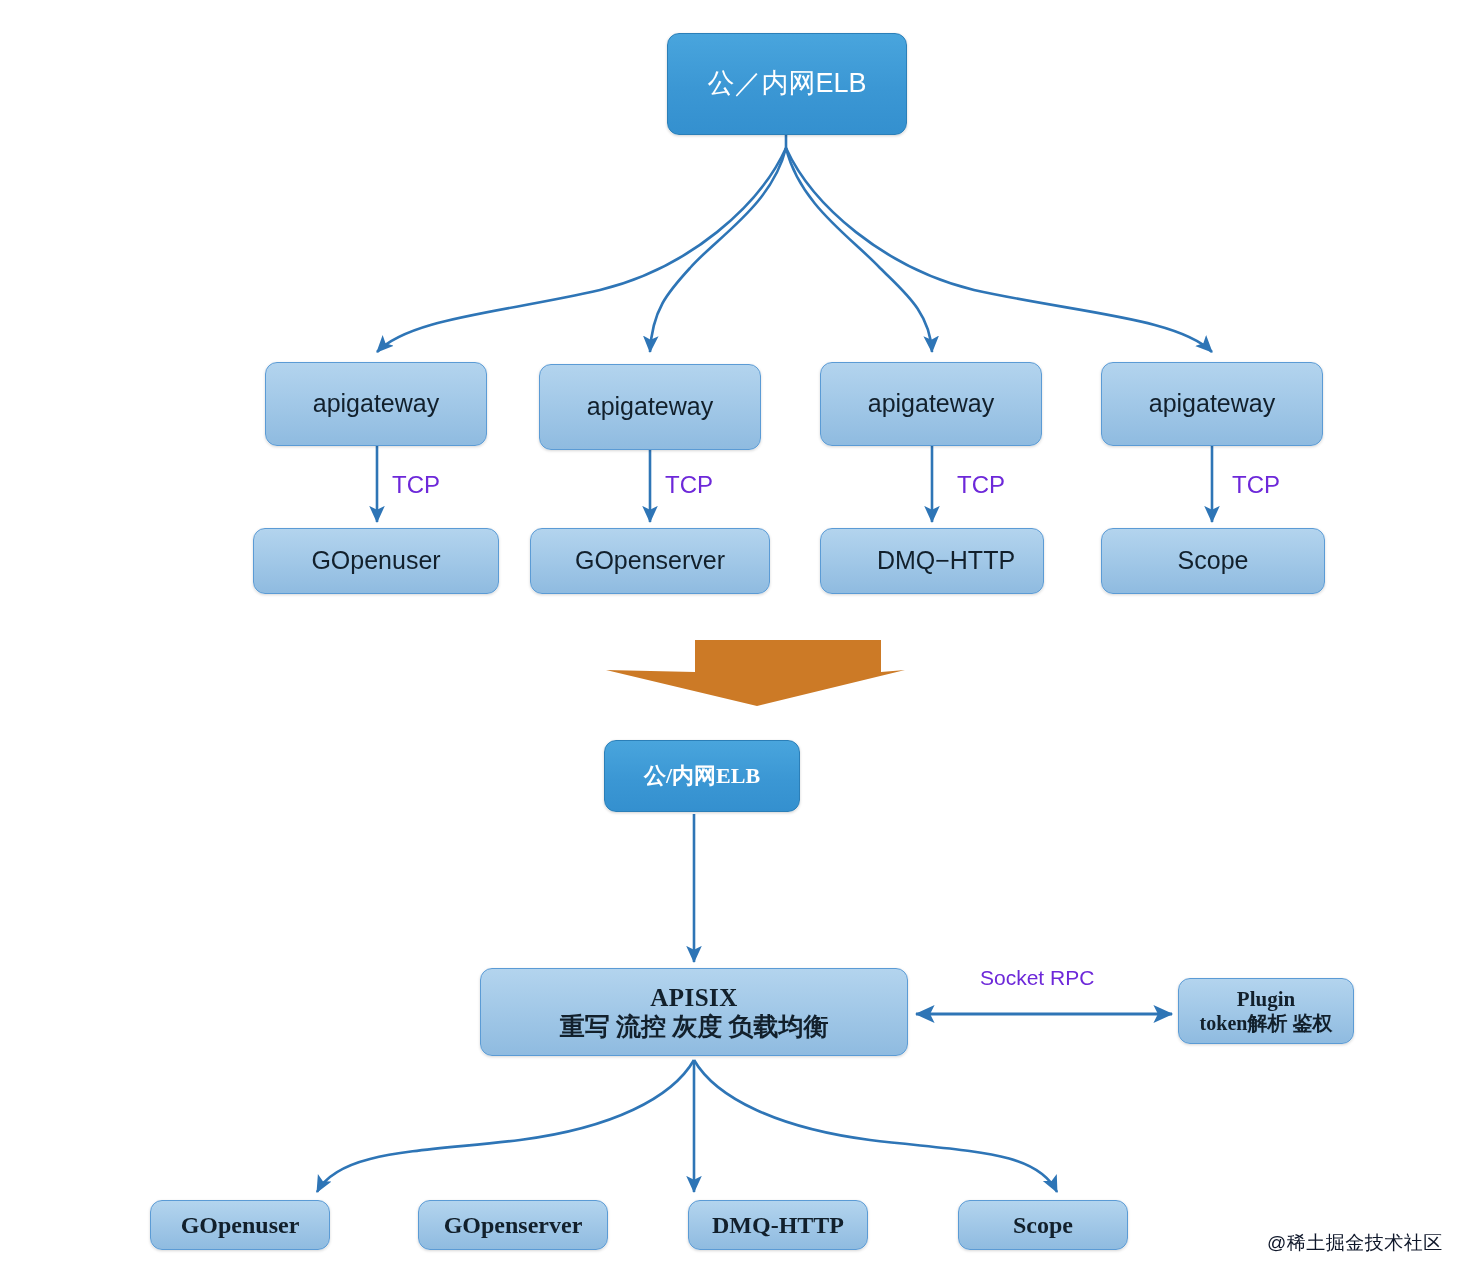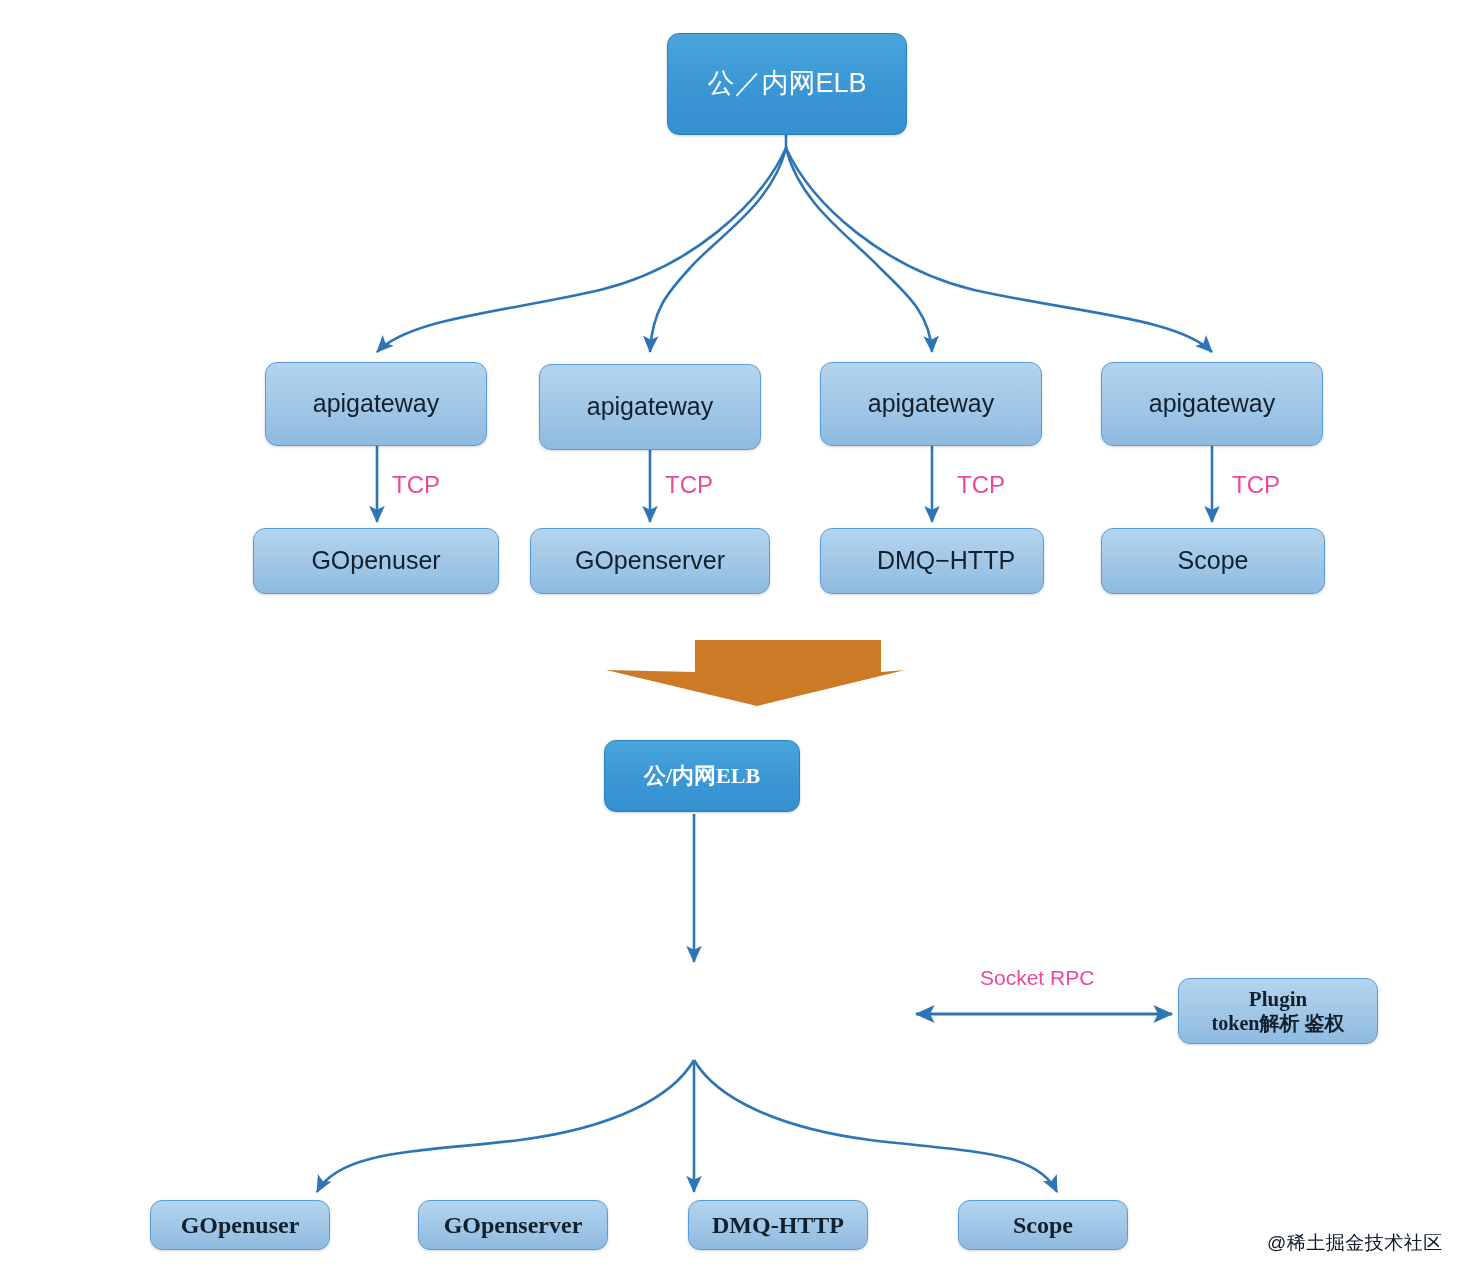"TCP" .lbl { color: #ec4899 -> #6d28d9 }
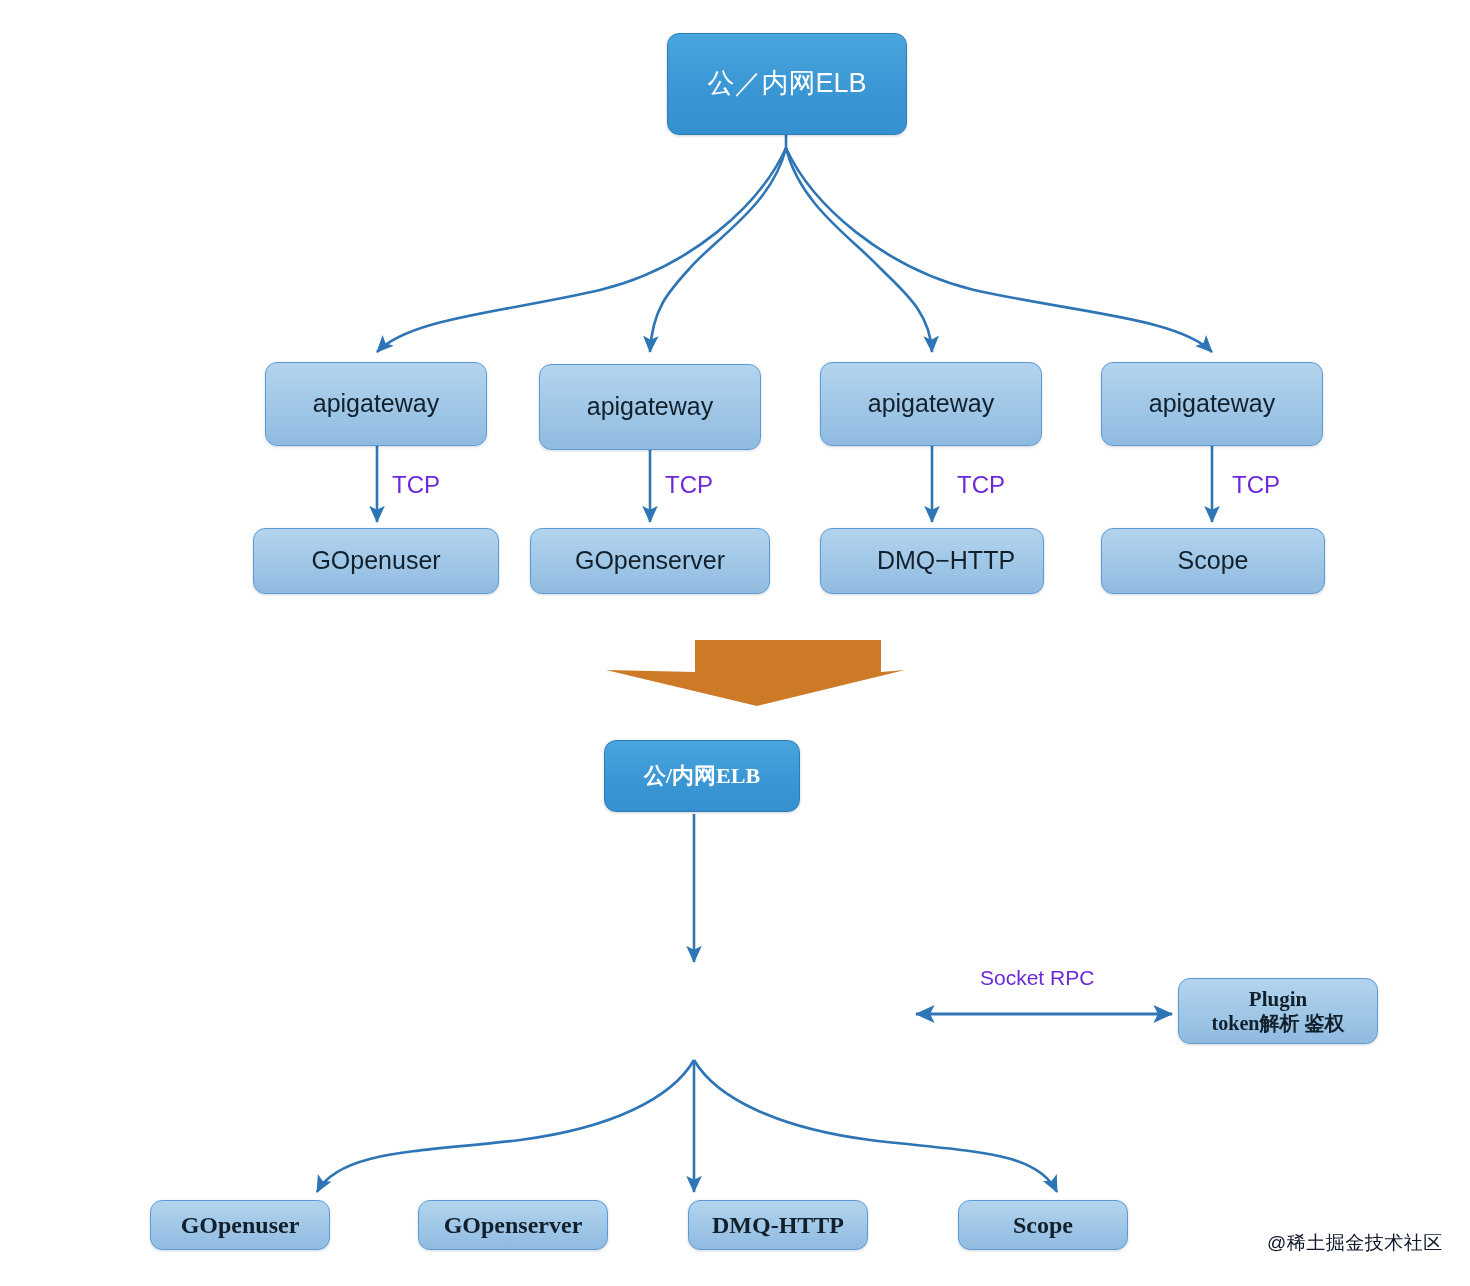"APISIX" div.node { html: none -> <div> <span>APISIX</span> <span>重写 流控 灰度 负载均衡</span> </div> }
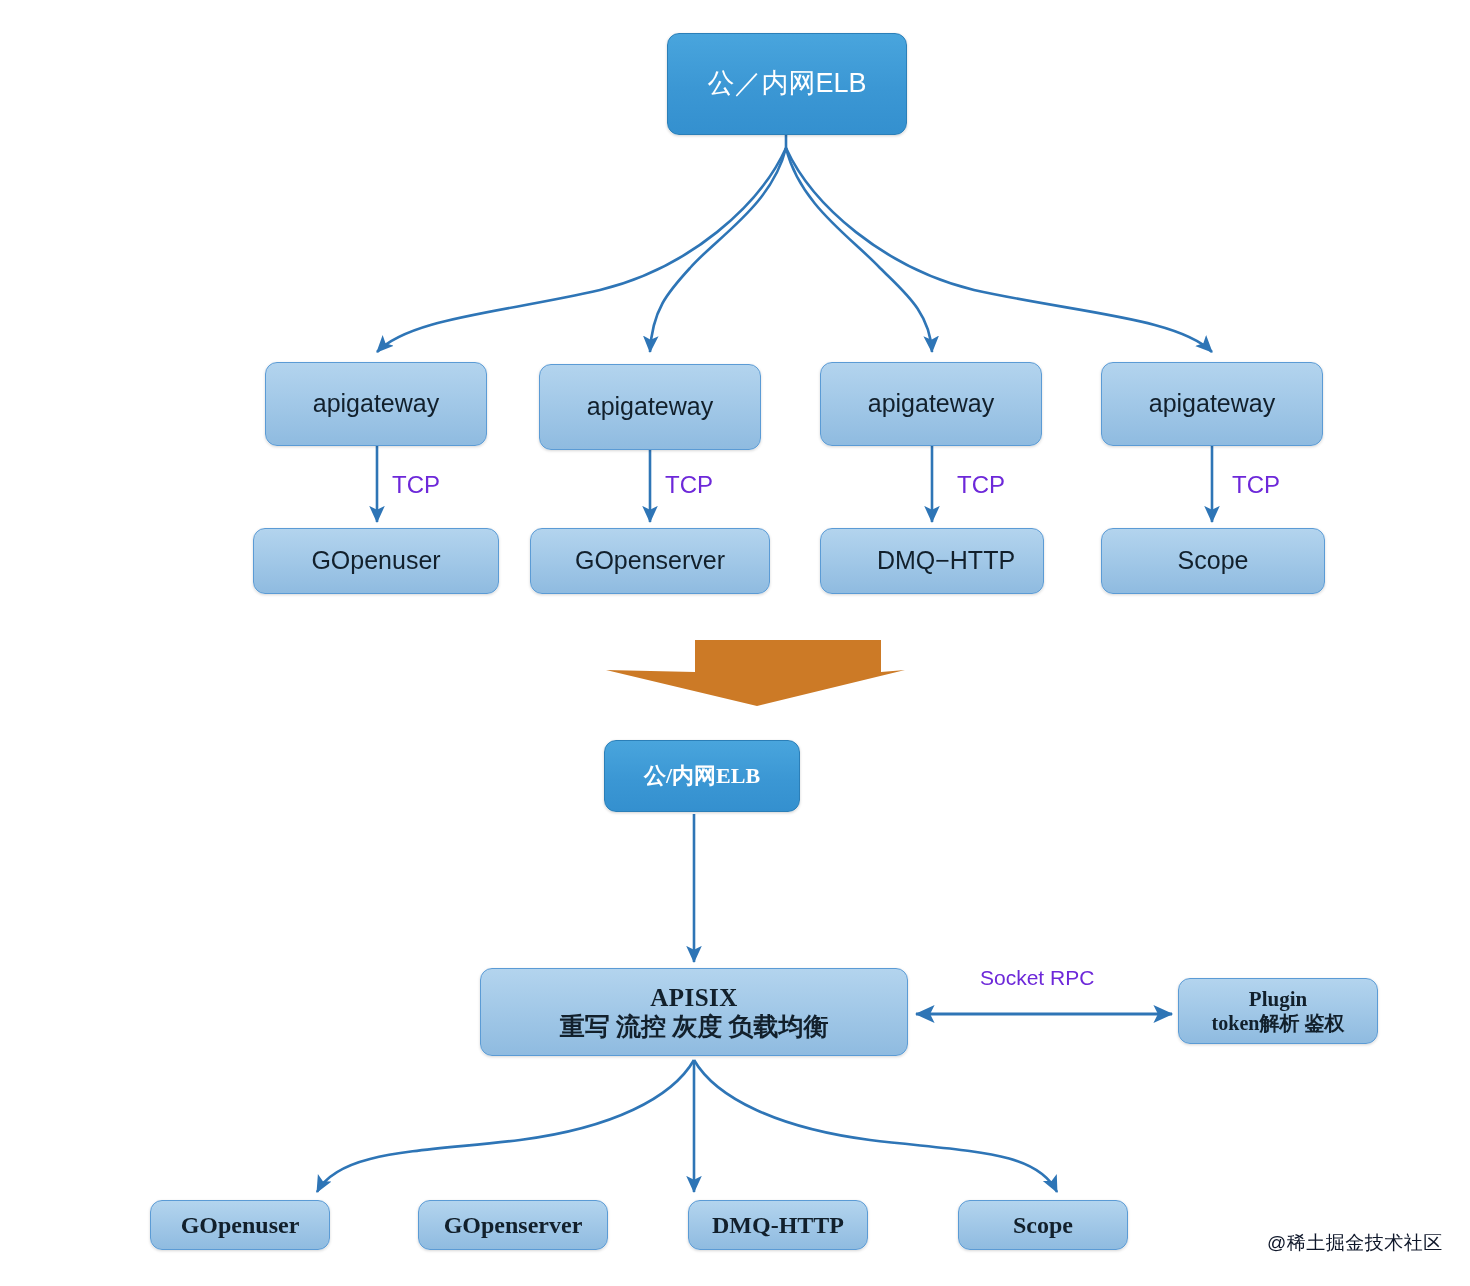"Plugin" div.node { width: 200px -> 176px }
